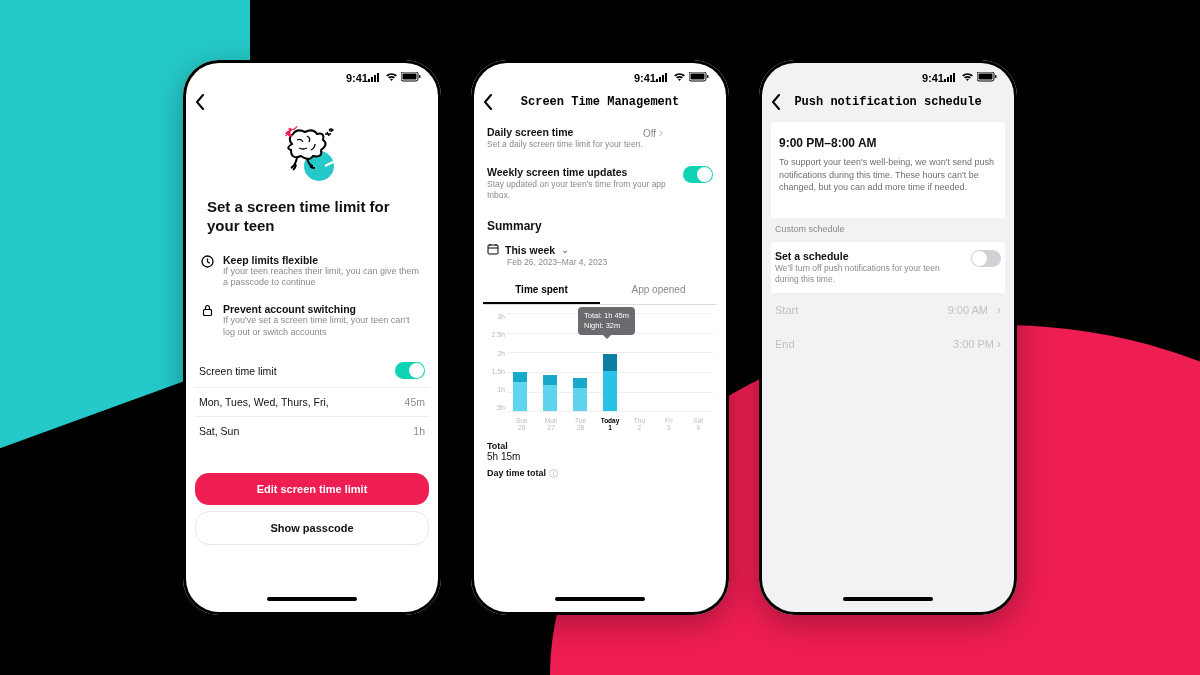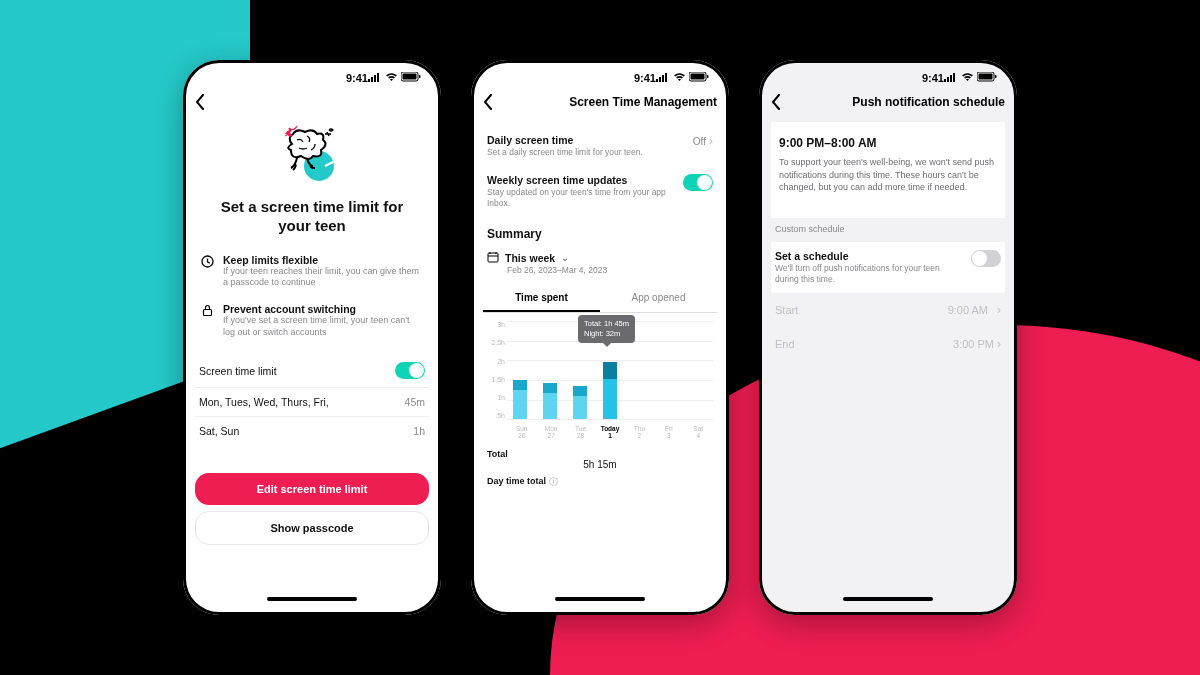"Screen Time Management" .navtitle { font-family: none -> Liberation Mono, monospace; text-align: right -> center }
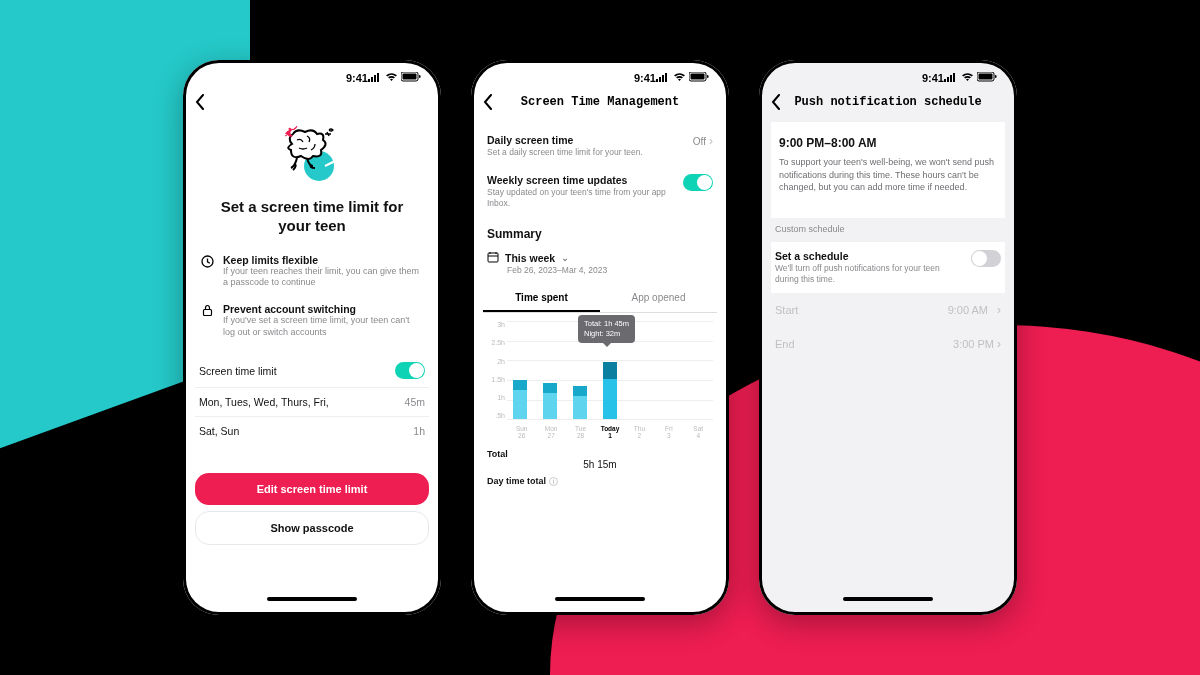"Daily screen time" div.section { justify-content: space-between -> none; margin-top: 8px -> none }
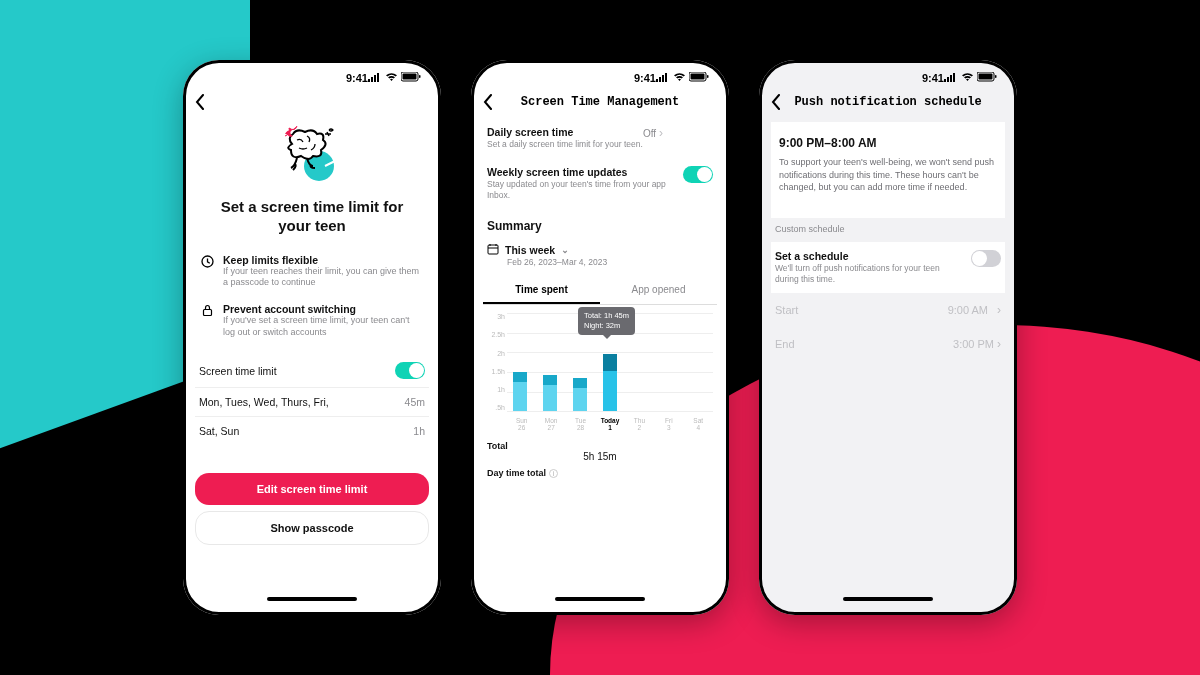"Set a screen time limit" .h1 { text-align: center -> none }
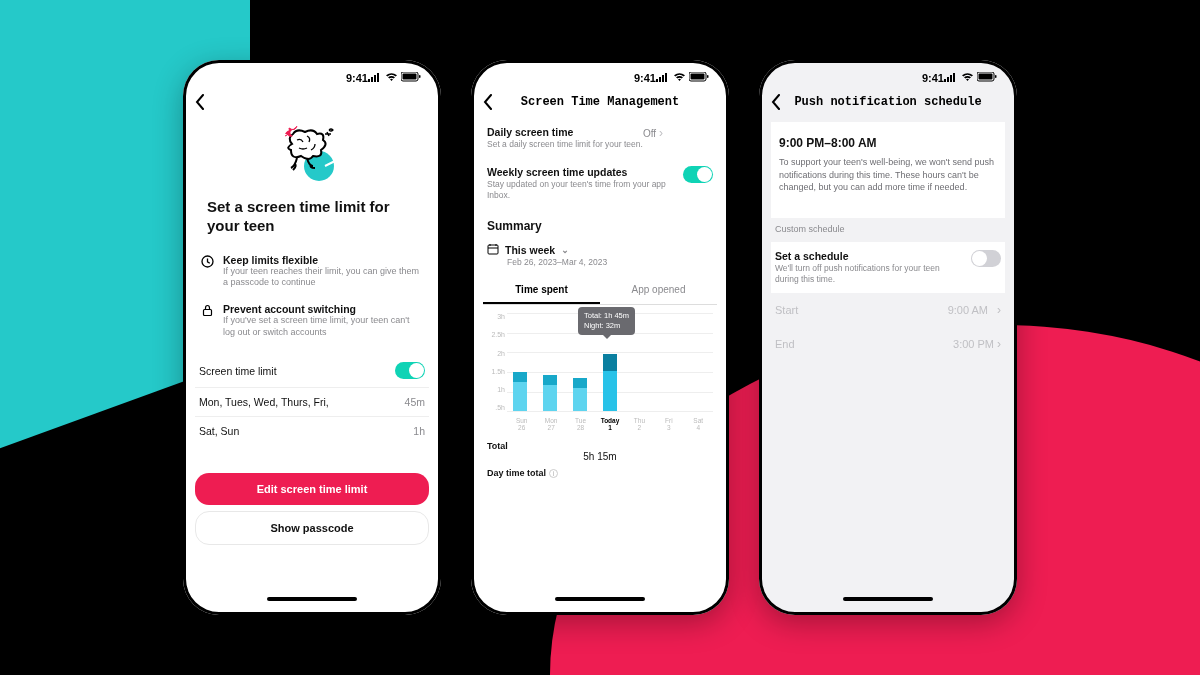"5h 15m" .totals .tv { text-align: center -> none }
